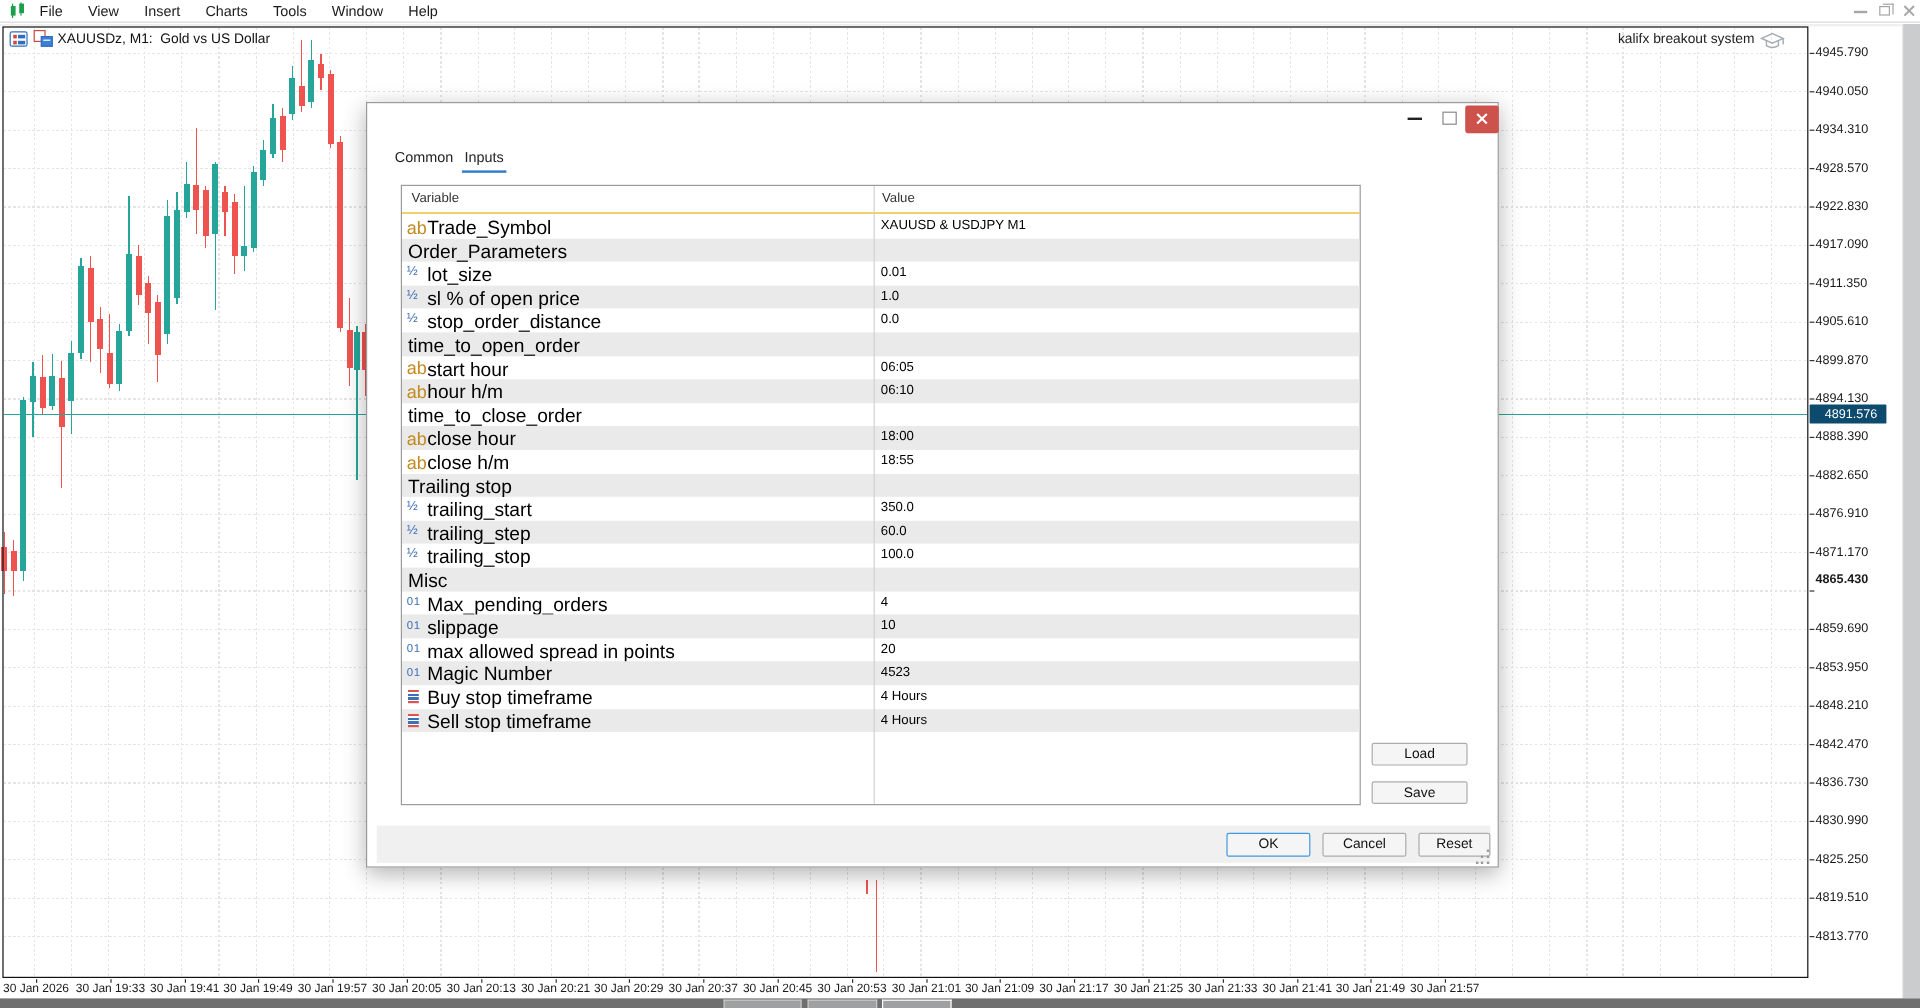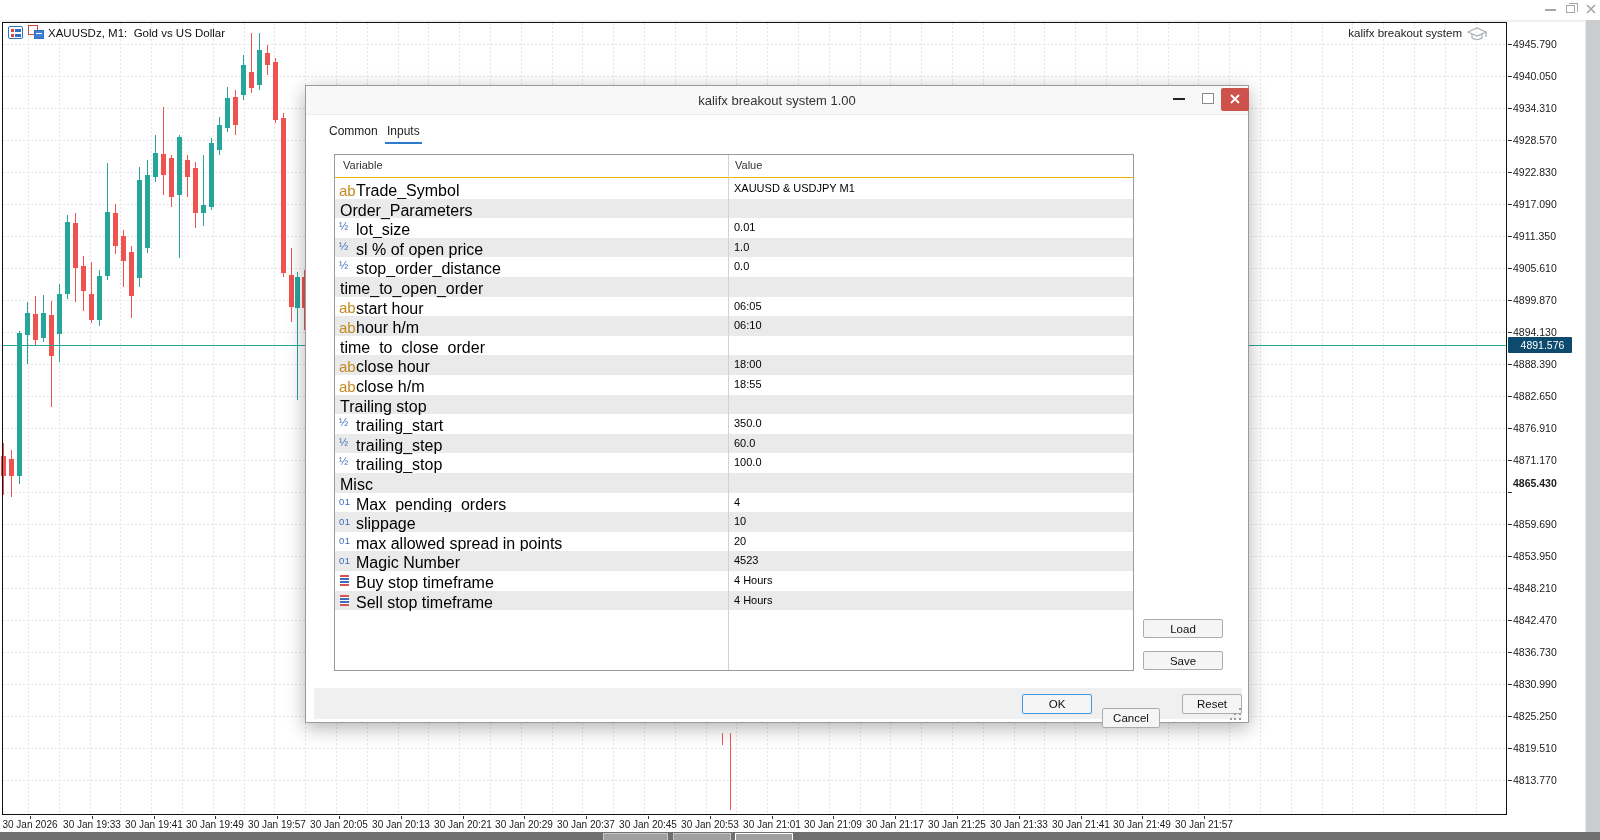"File" div.menubar { html: none -> <div> <span> <i></i> <i></i> <i></i> <i></i> </span> <span>File</span> <span>View</span> <span>Insert</span> <span>Charts</span> <span>Tools</span> <span>Window</span> <span>Help</span> </div> }
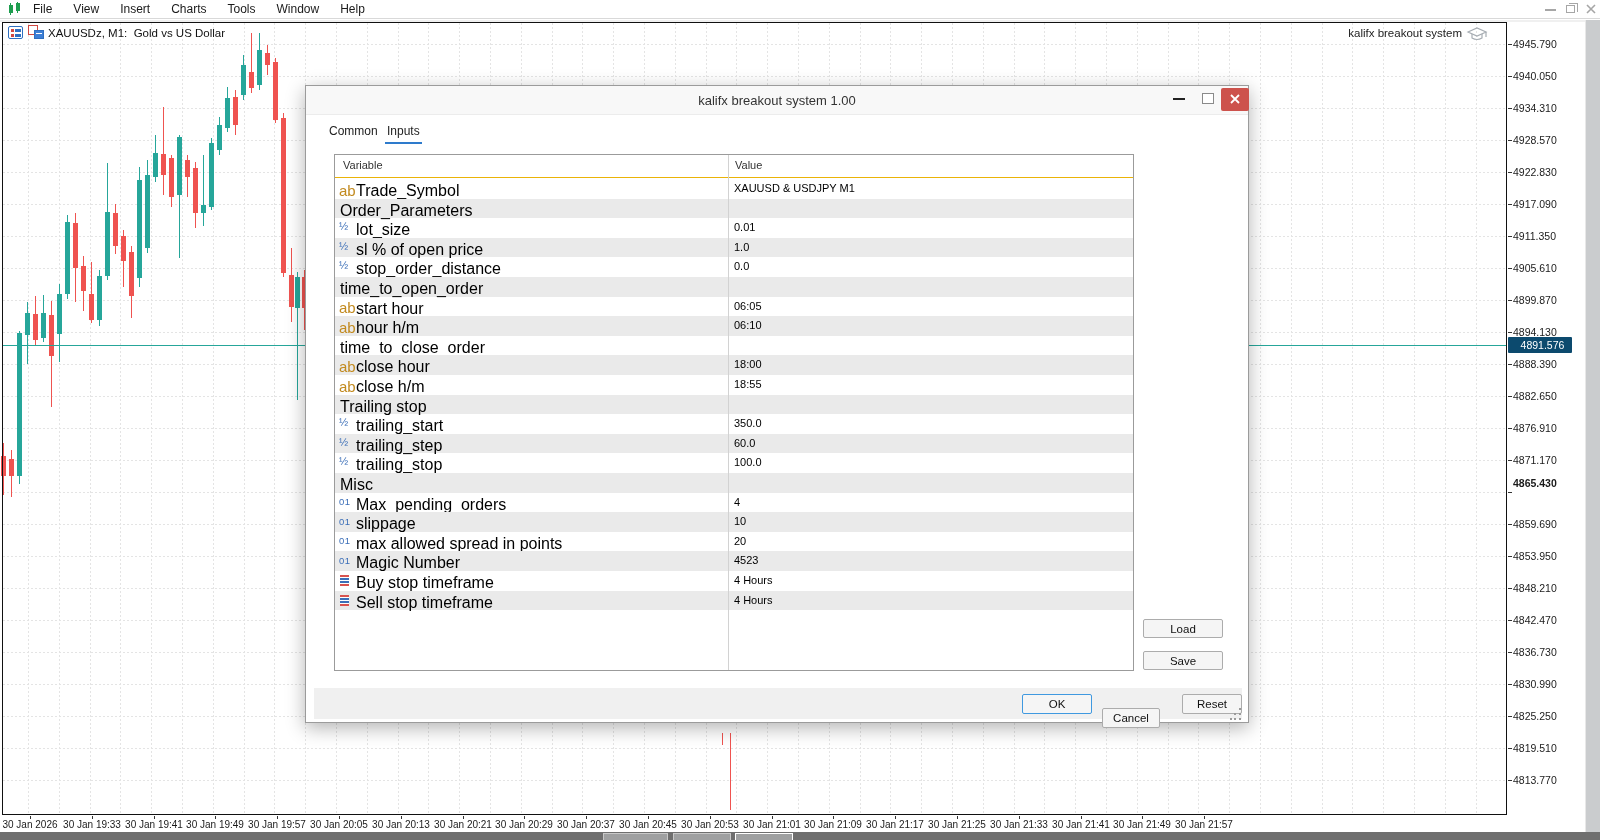"kalifx breakout system 1.00" div.dlg-title { html: <div> <span>kalifx breakout system 1.00</span> </div> -> none }
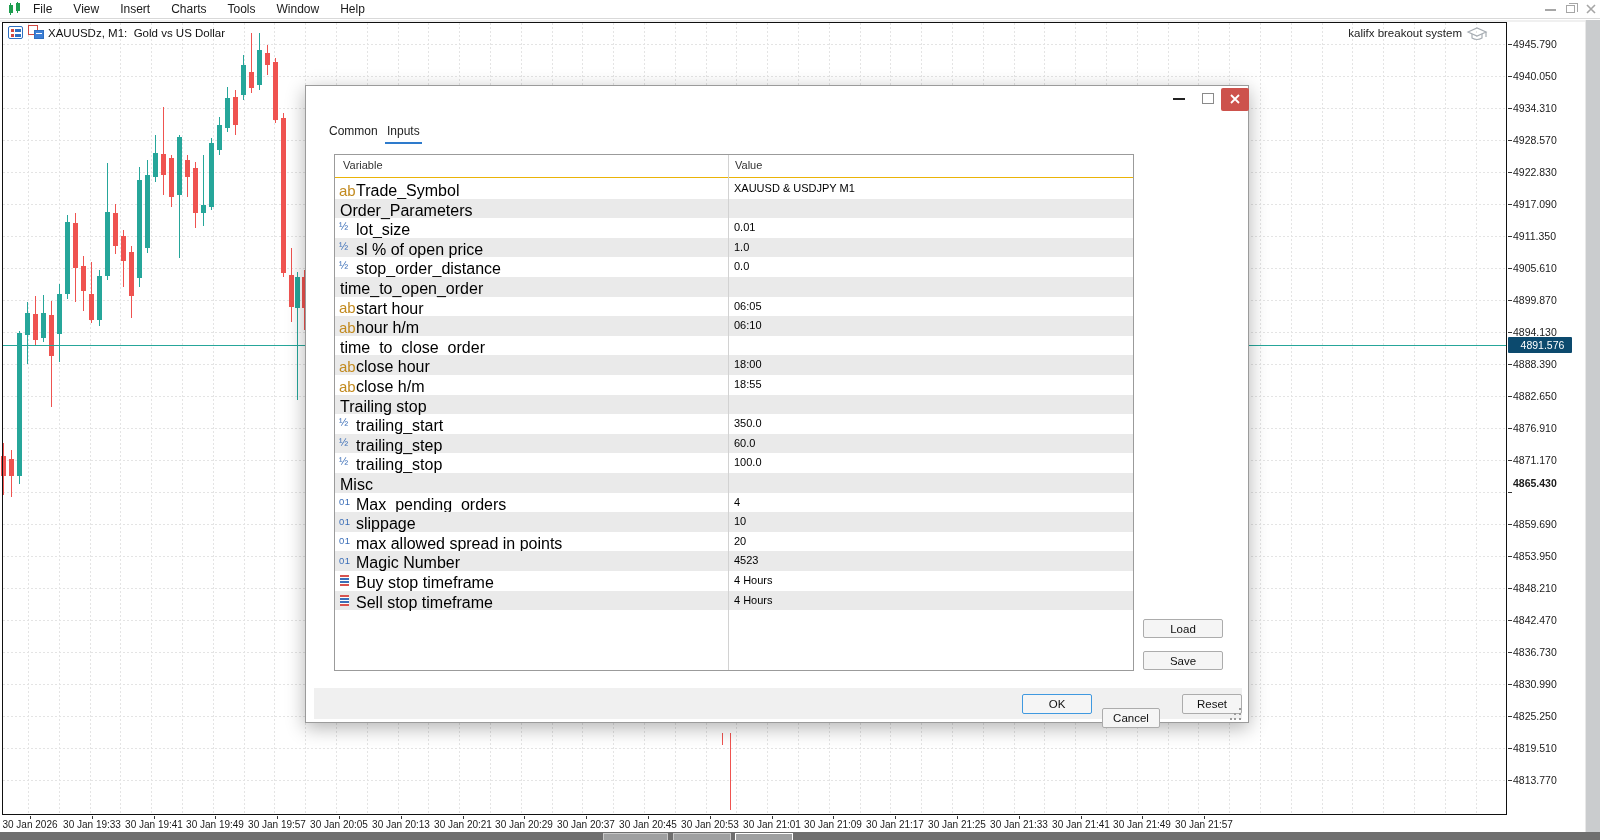"Cancel" .btn-cancel { margin-top: 14px -> none; width: 58px -> 70px }
